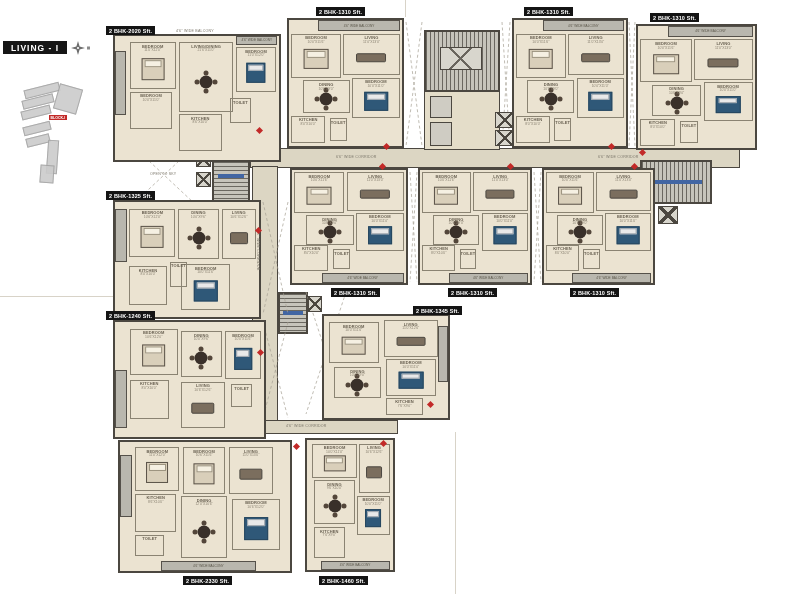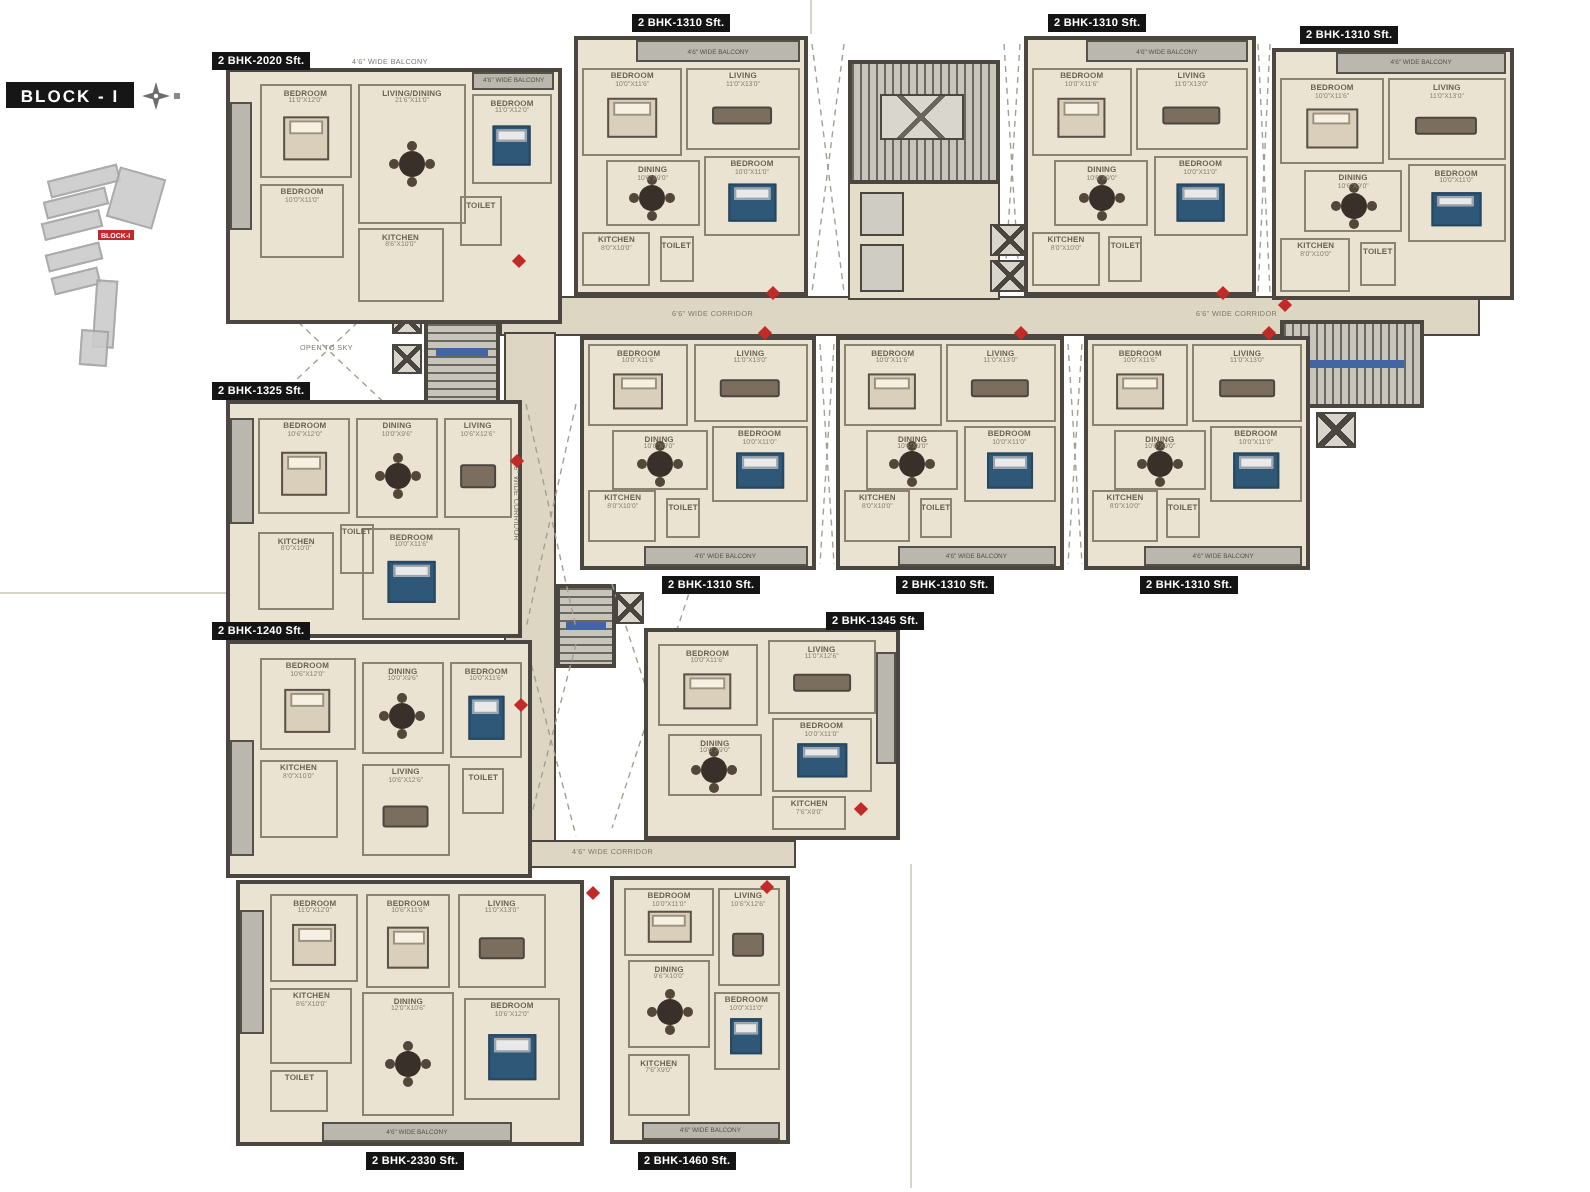"BLOCK - I" span { text: BLOCK -> LIVING }
